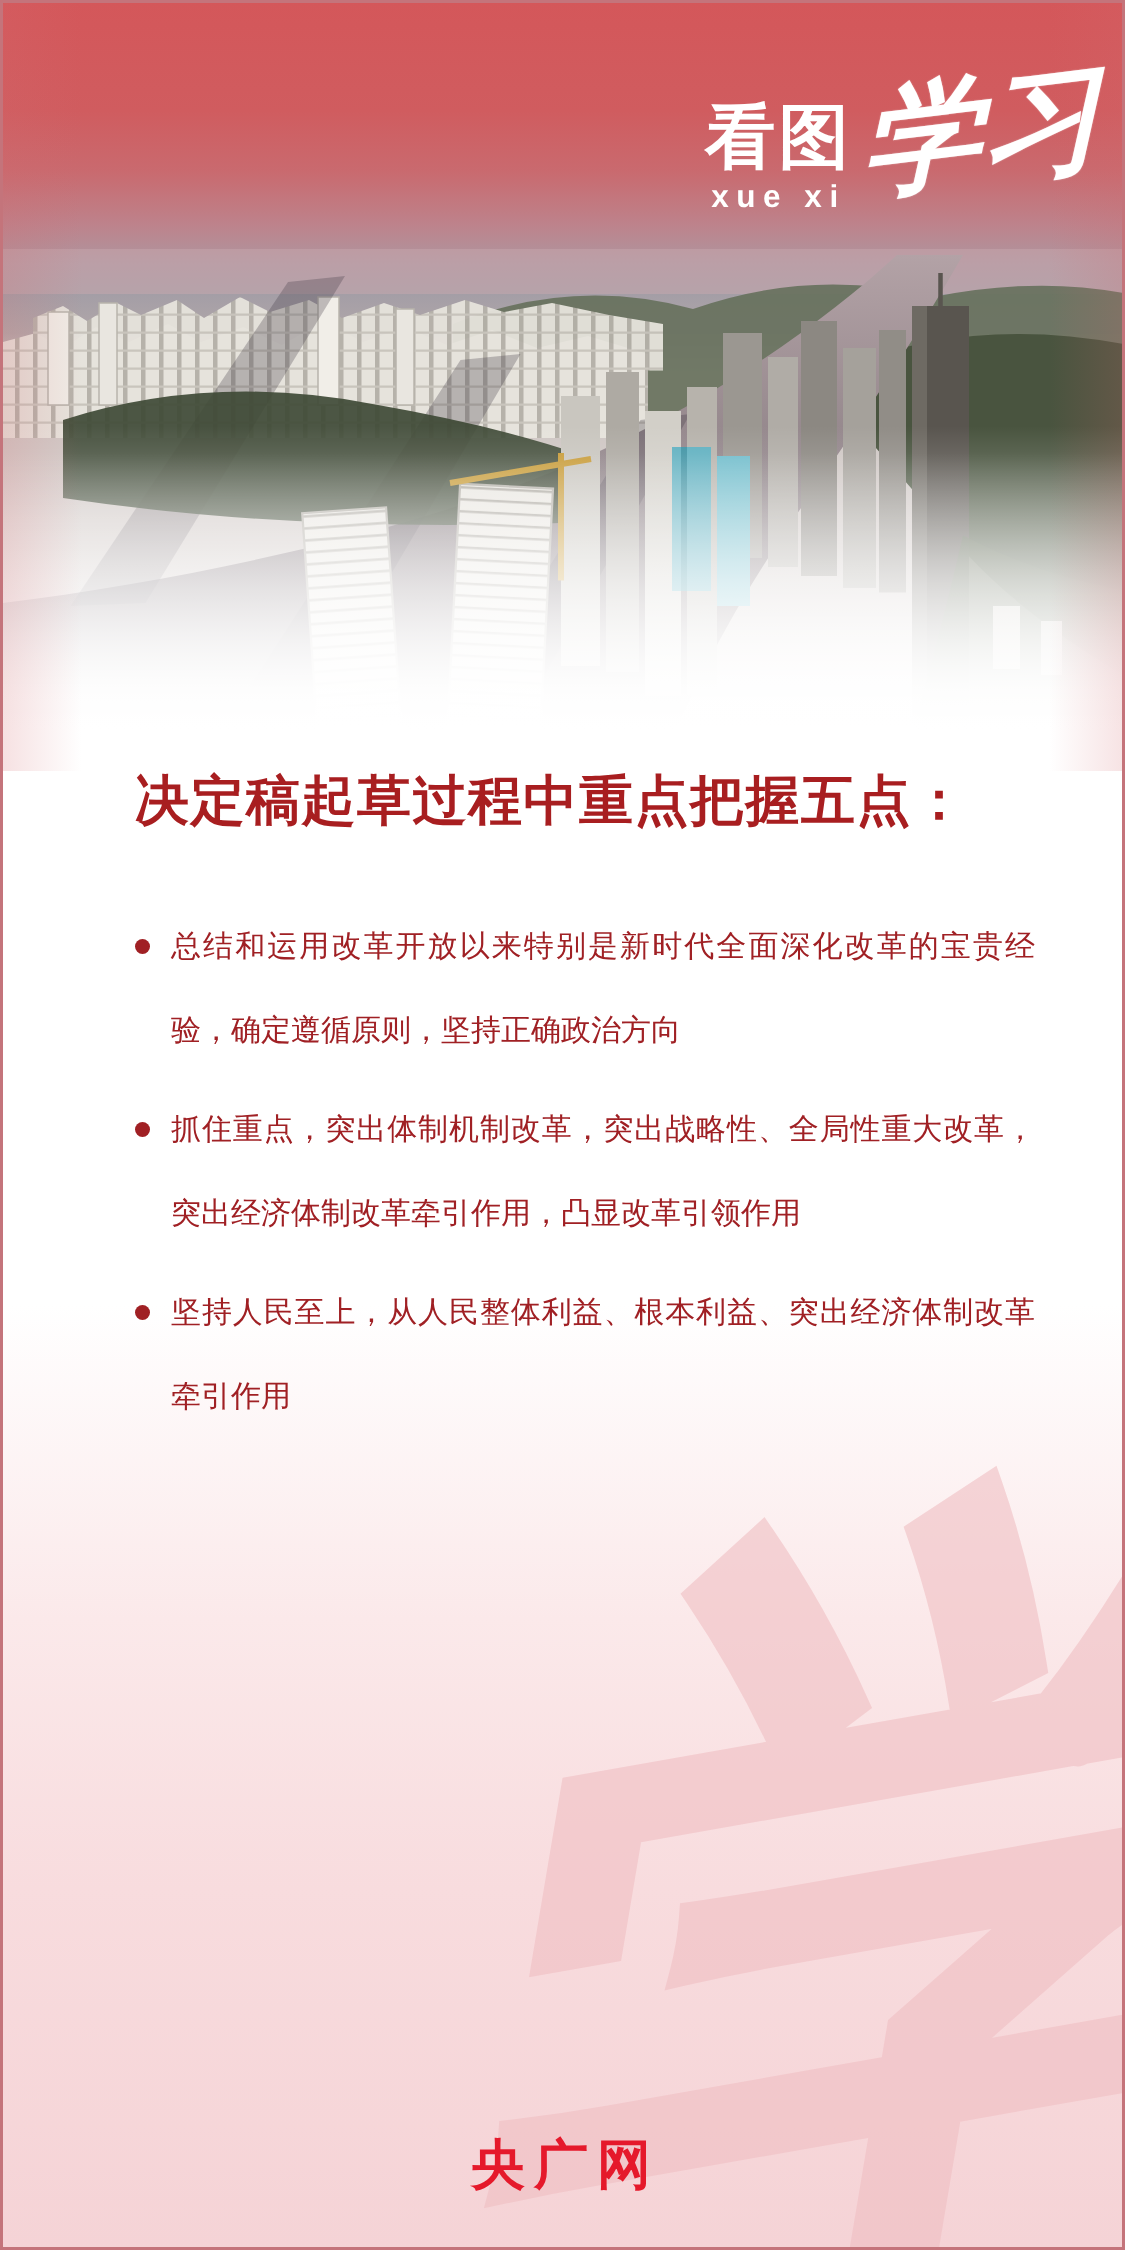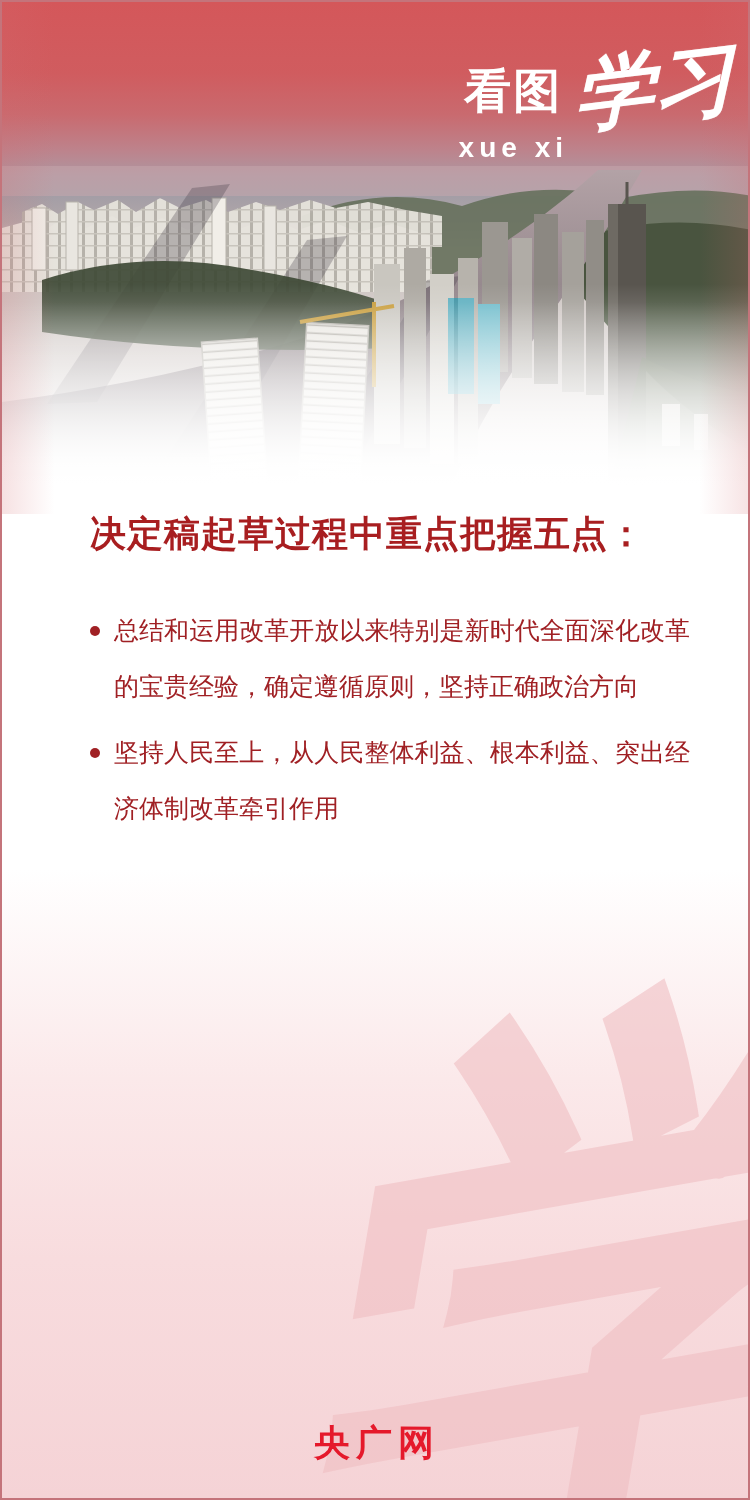"xue xi" .brand-pinyin { font-size: 28px -> 21px; margin-top: 17px -> 5px }
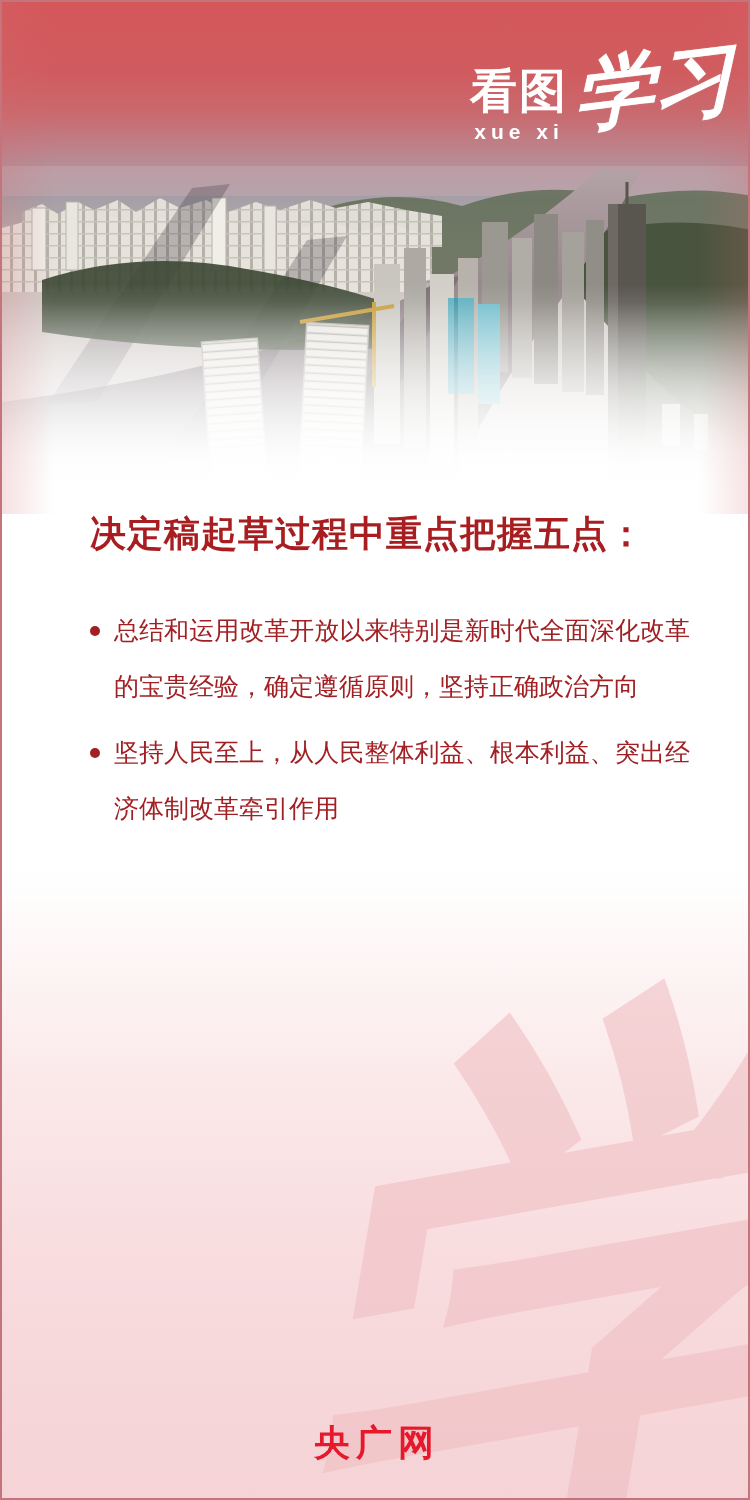"总结和运用改革开放以来特别是新时代全面深化改革的宝贵经验，确定遵循原则，坚持正确" .points li { font-size: 25px -> 20px }
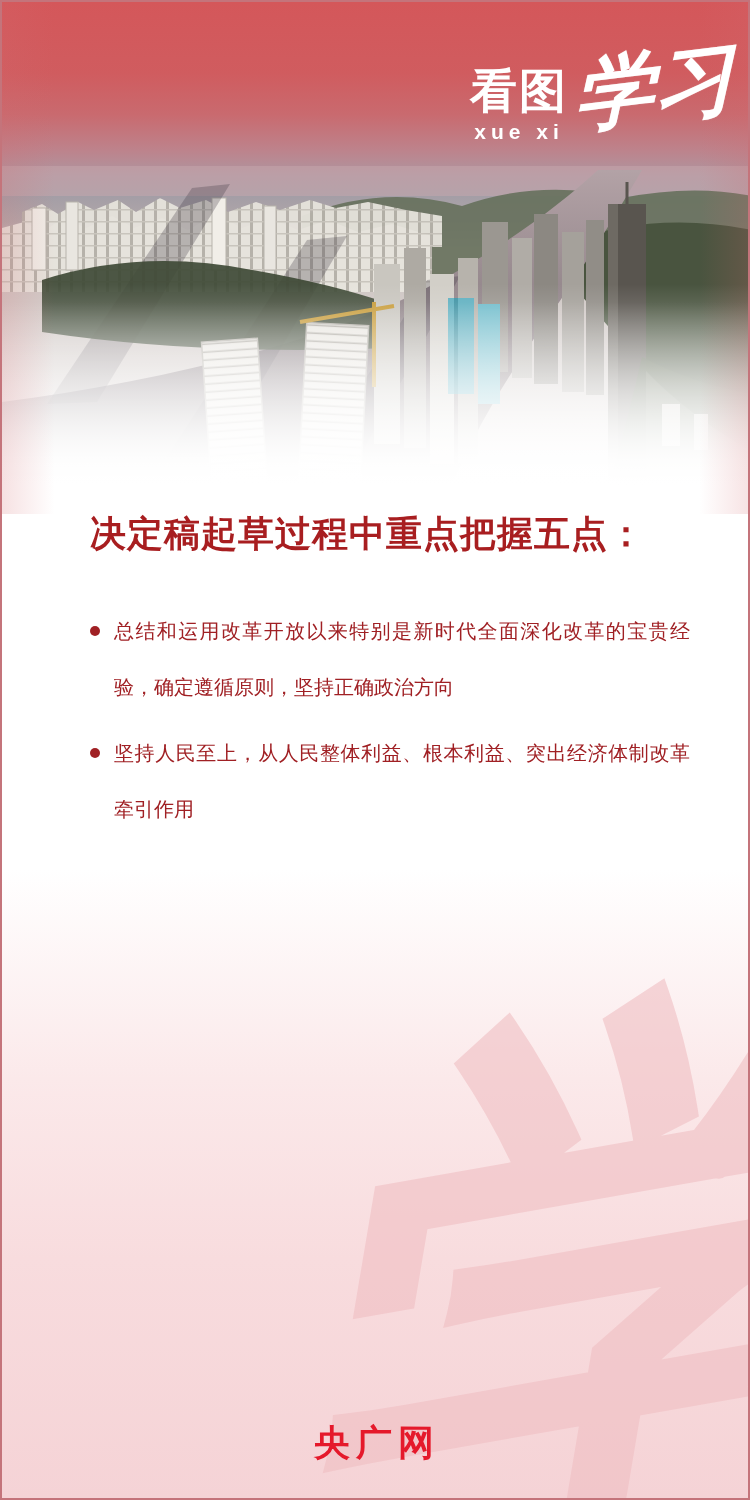"抓住重点，突出体制机制改革，突出战略性、全局性重大改革，突出经济体制改革牵引作用" li { html: none -> <li> <span></span> <span>抓住重点，突出体制机制改革，突出战略性、全局性重大改革，突出经济体制改革牵引作用，凸显改革引领作用</span> </li> }
